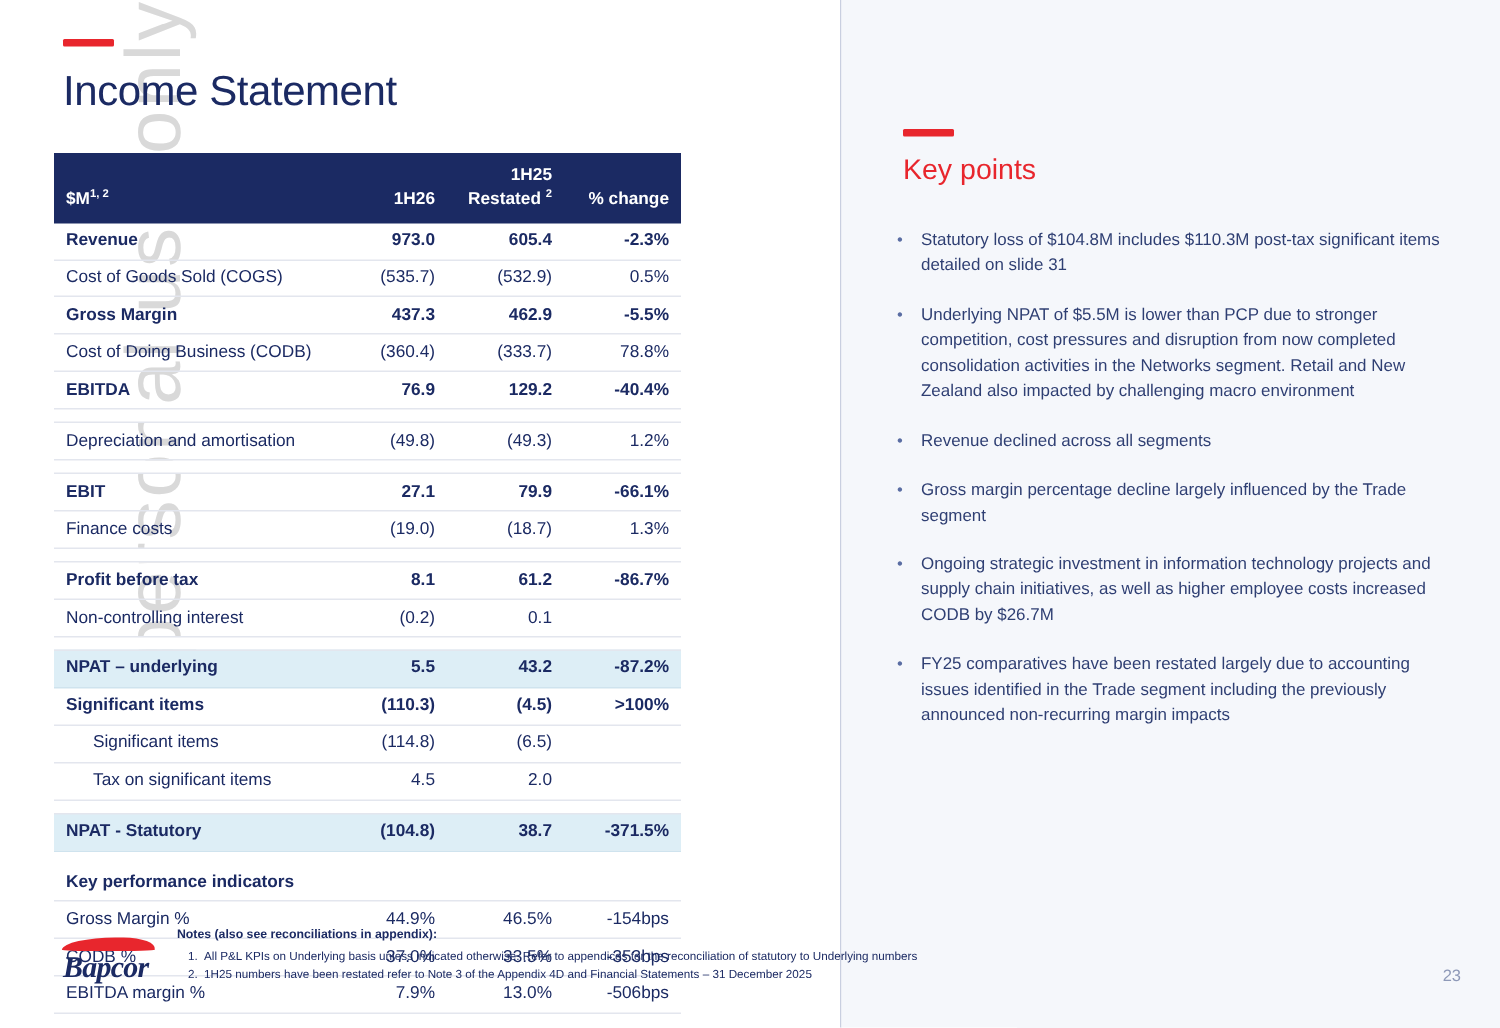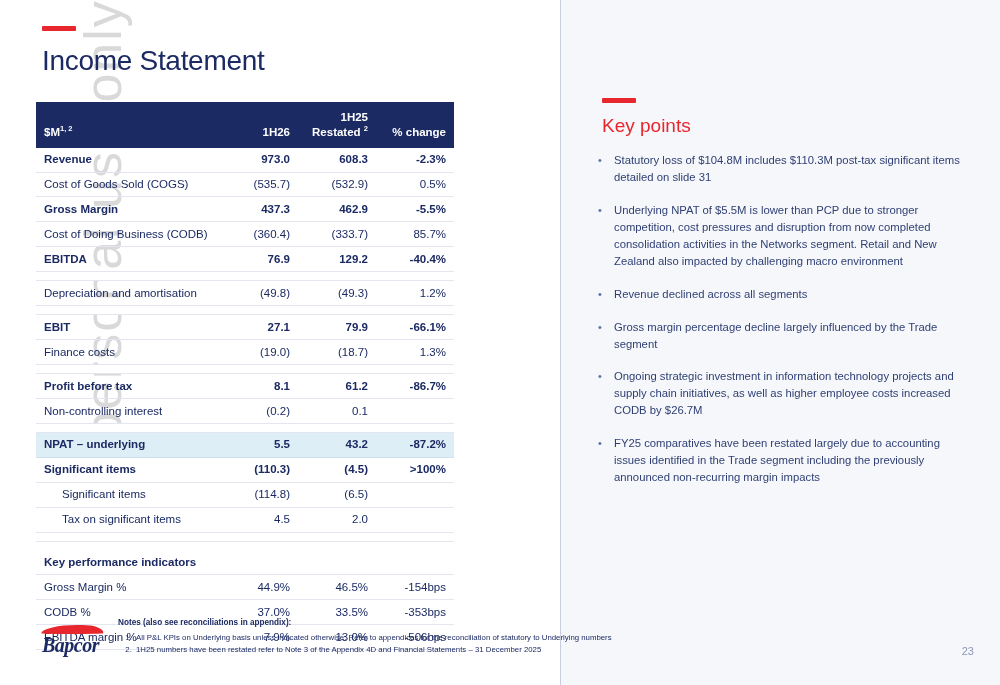"Key points" .kp-block { top: 98px -> 86px }
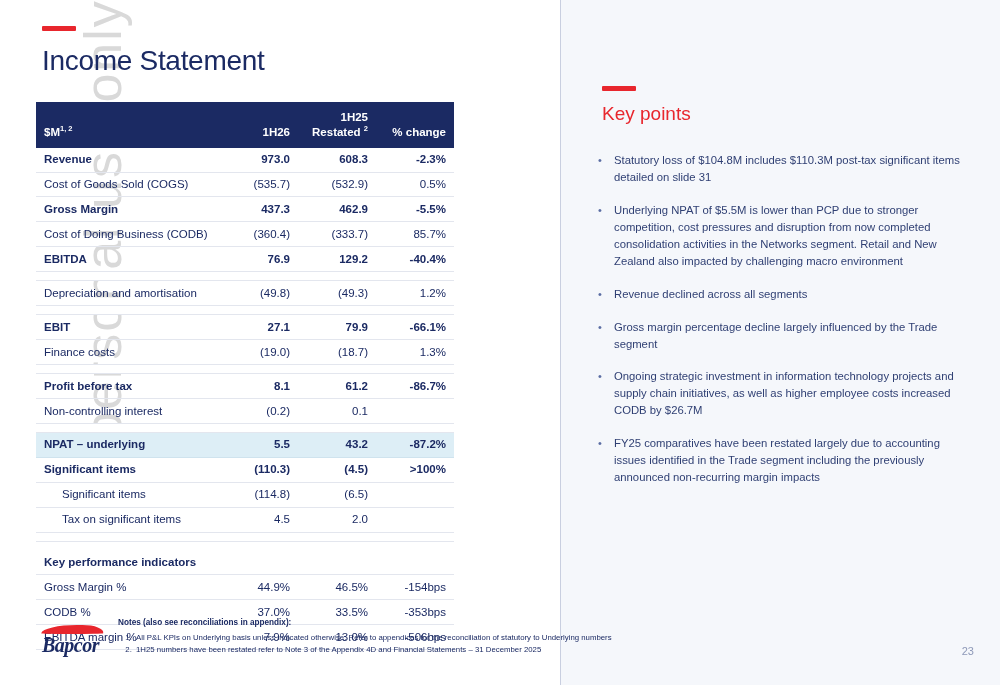"608.3" td.num { text: 608.3 -> 605.4 }
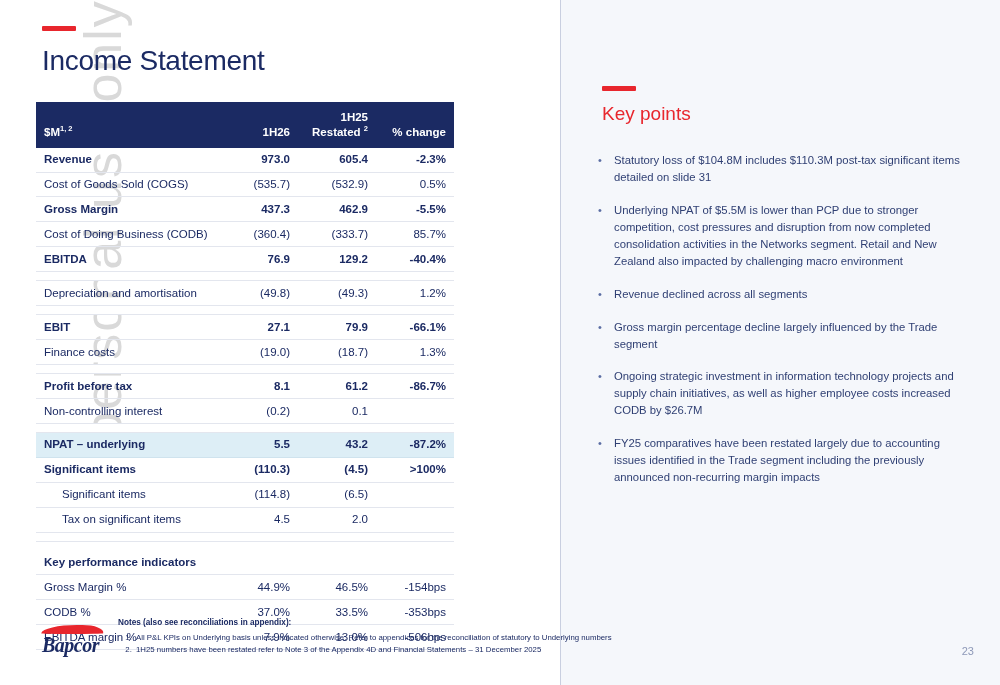"85.7%" td.num { text: 85.7% -> 78.8% }
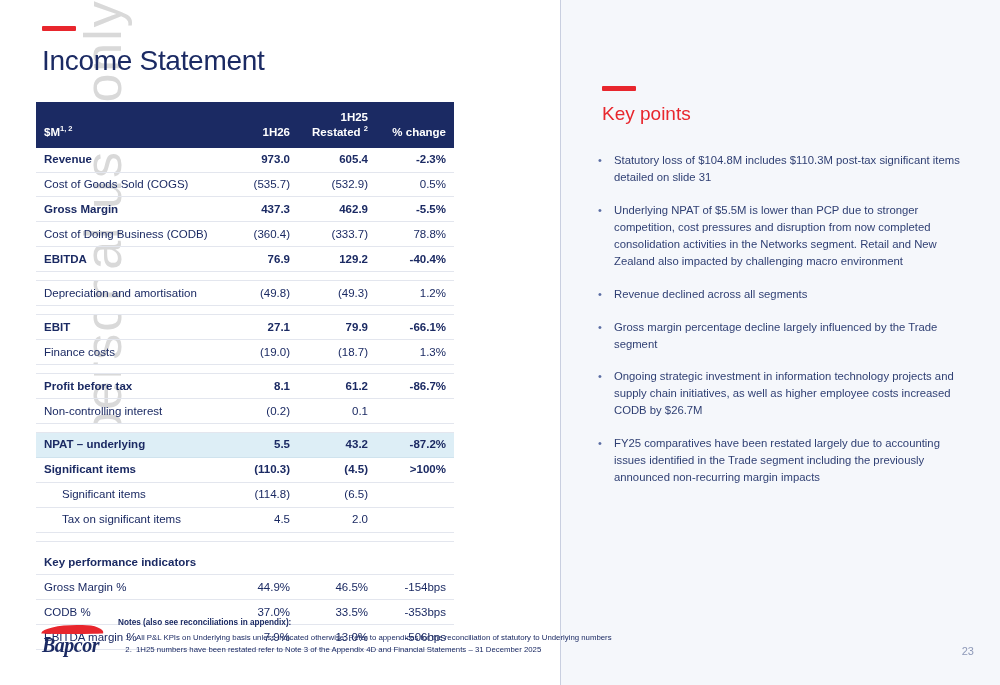"NPAT - Statutory" tr.bold { html: none -> <tr> <td>NPAT - Statutory</td> <td>(104.8)</td> <td>38.7</td> <td>-371.5%</td> </tr> }
